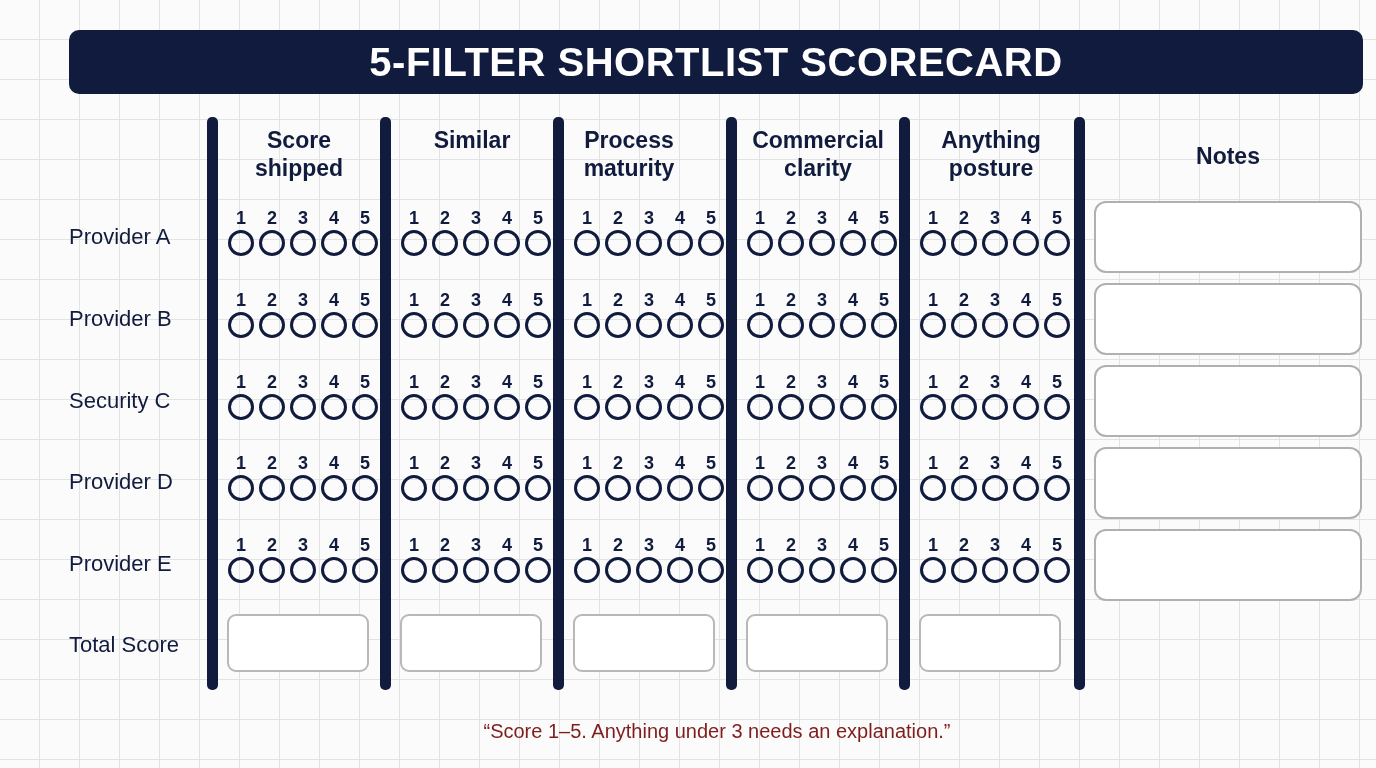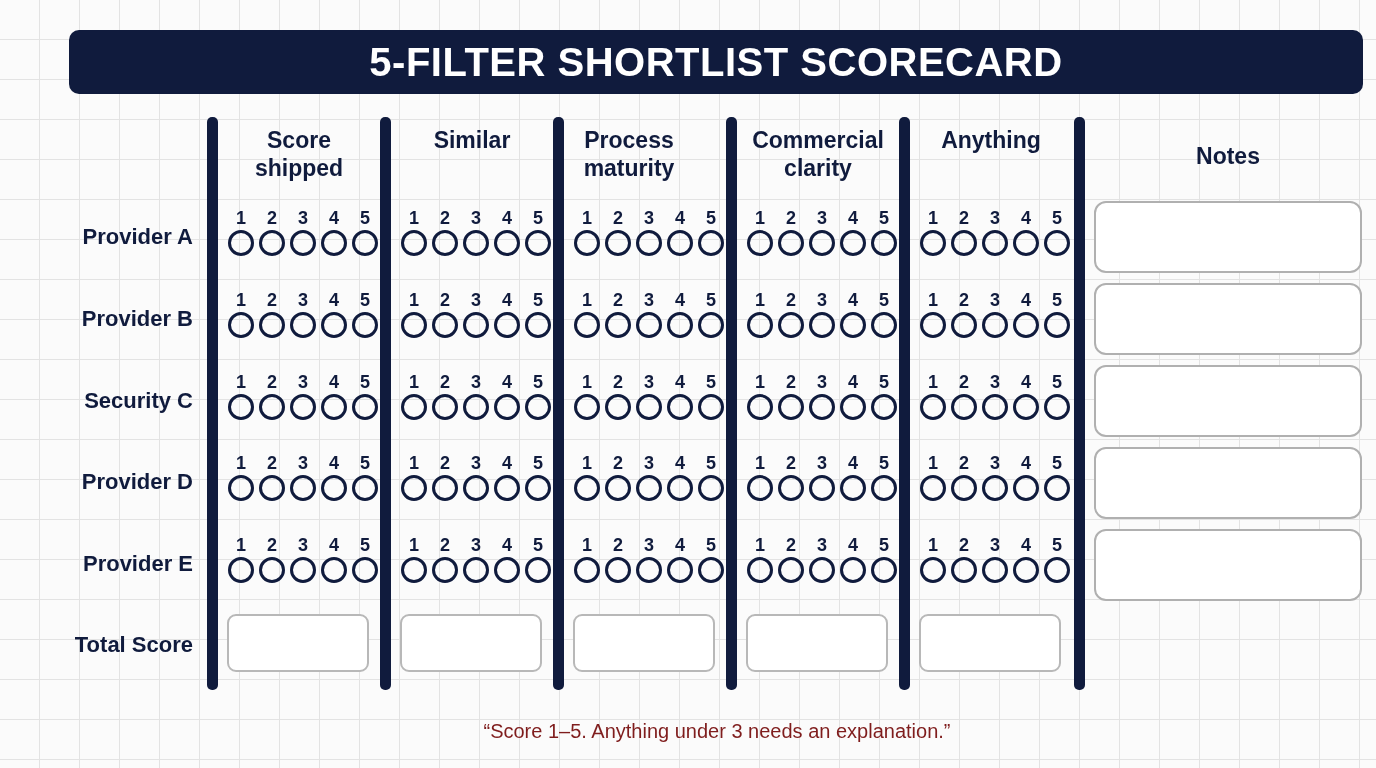"posture" div { html: none -> <div>posture</div> }
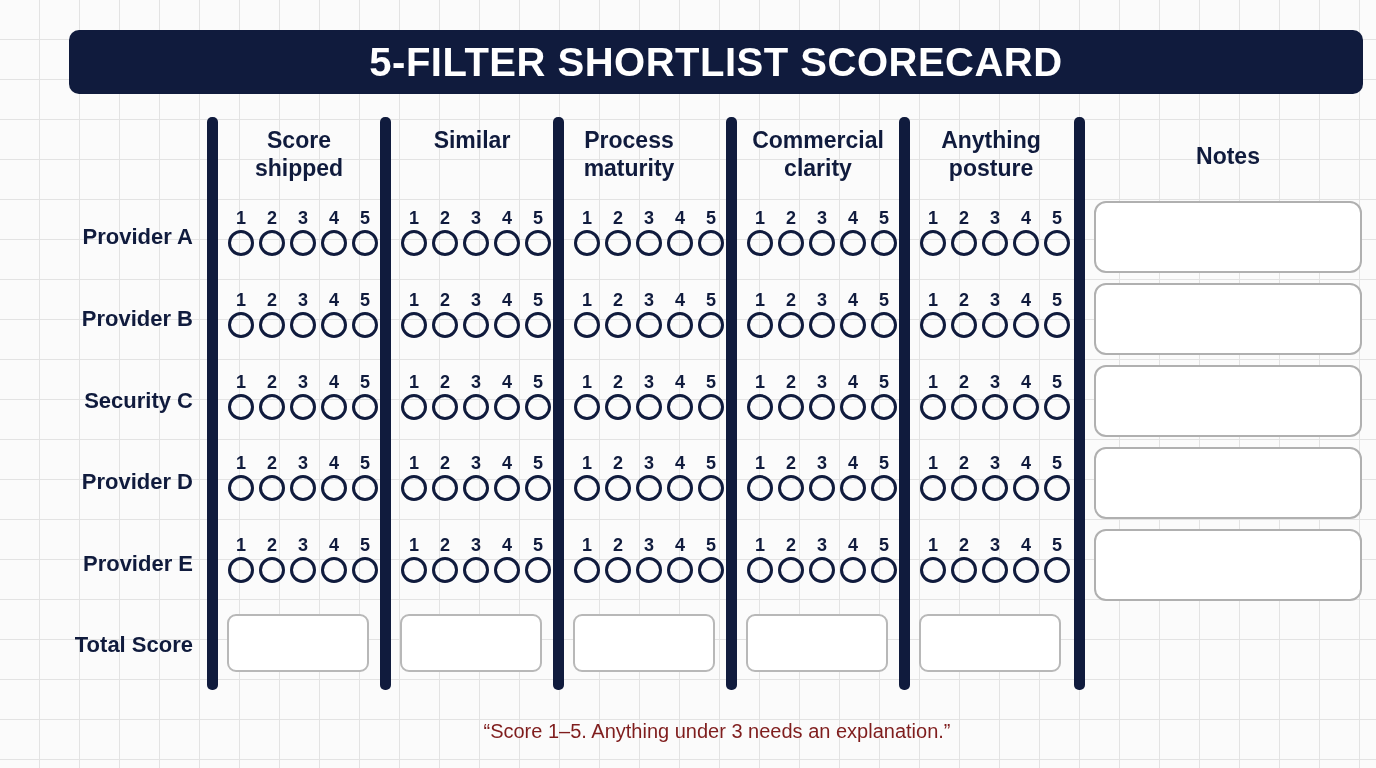"Provider A" .row-label { font-weight: bold -> normal; left: 24px -> 40px; text-align: right -> left }
